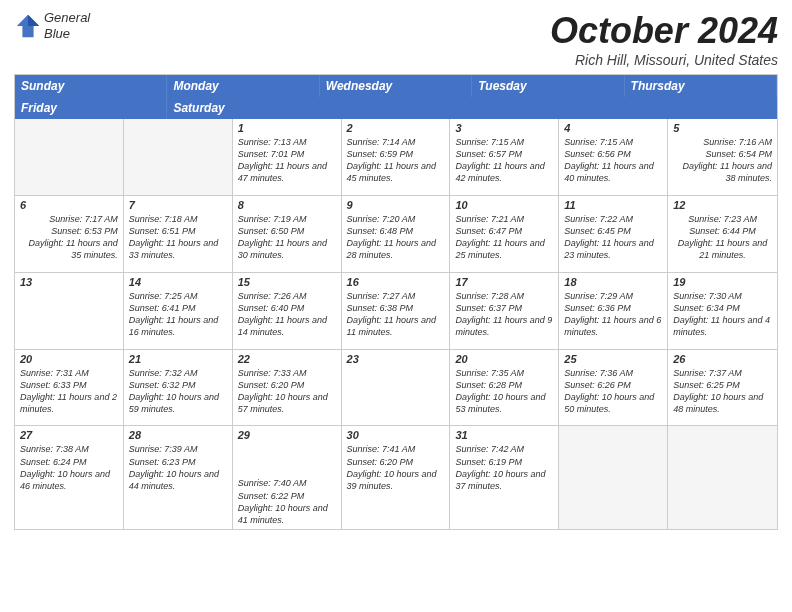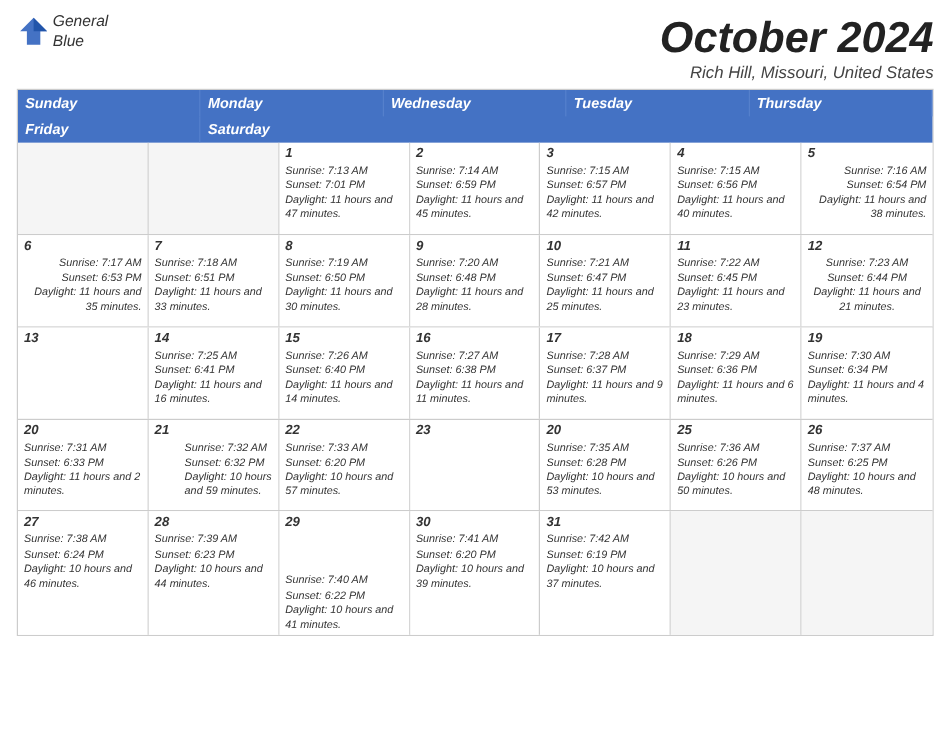"Sunrise: 7:32 AM" div.day-info { margin-left: 25px -> none }
